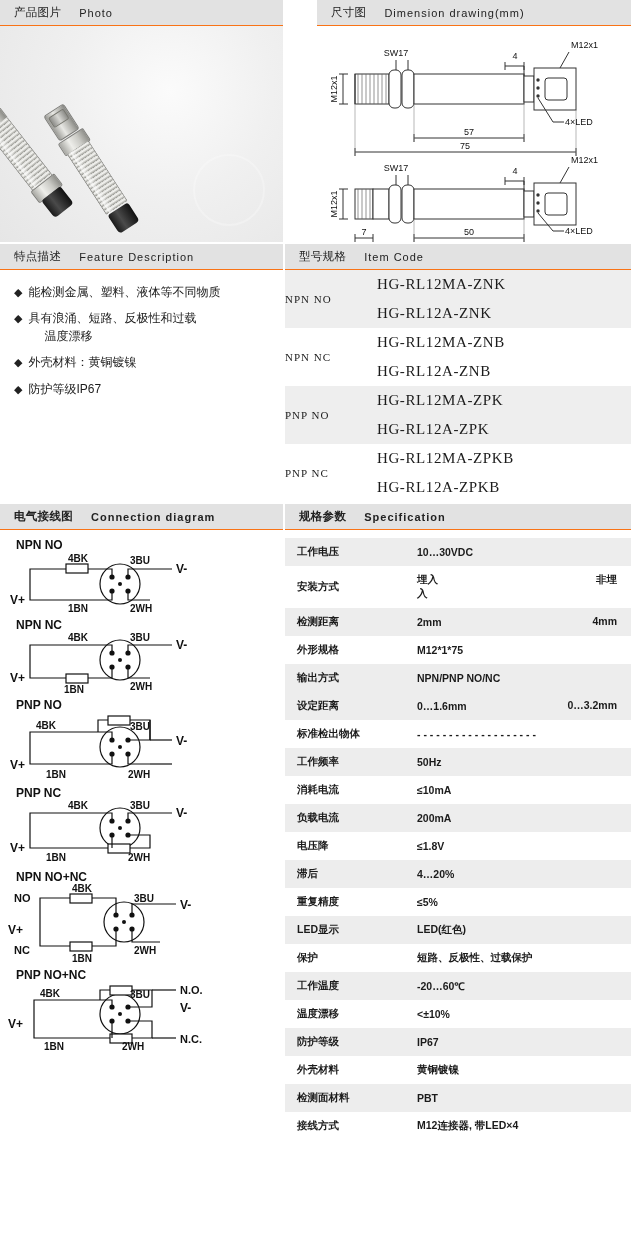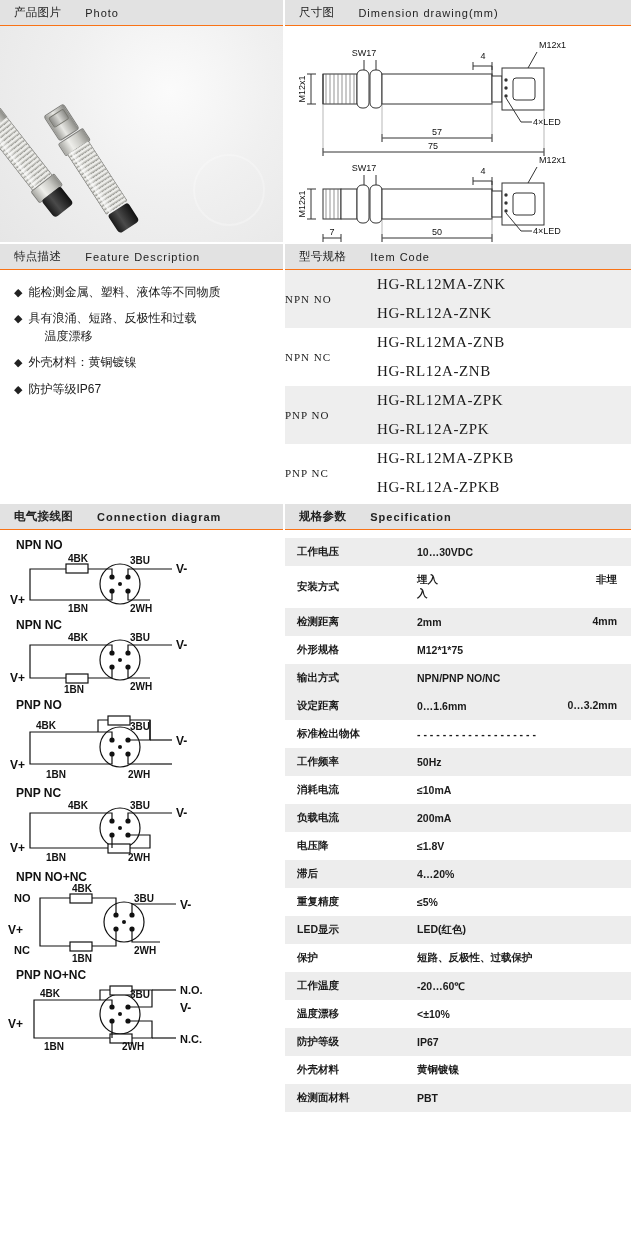"Photo" .hdr .en { margin-left: 24px -> 18px }
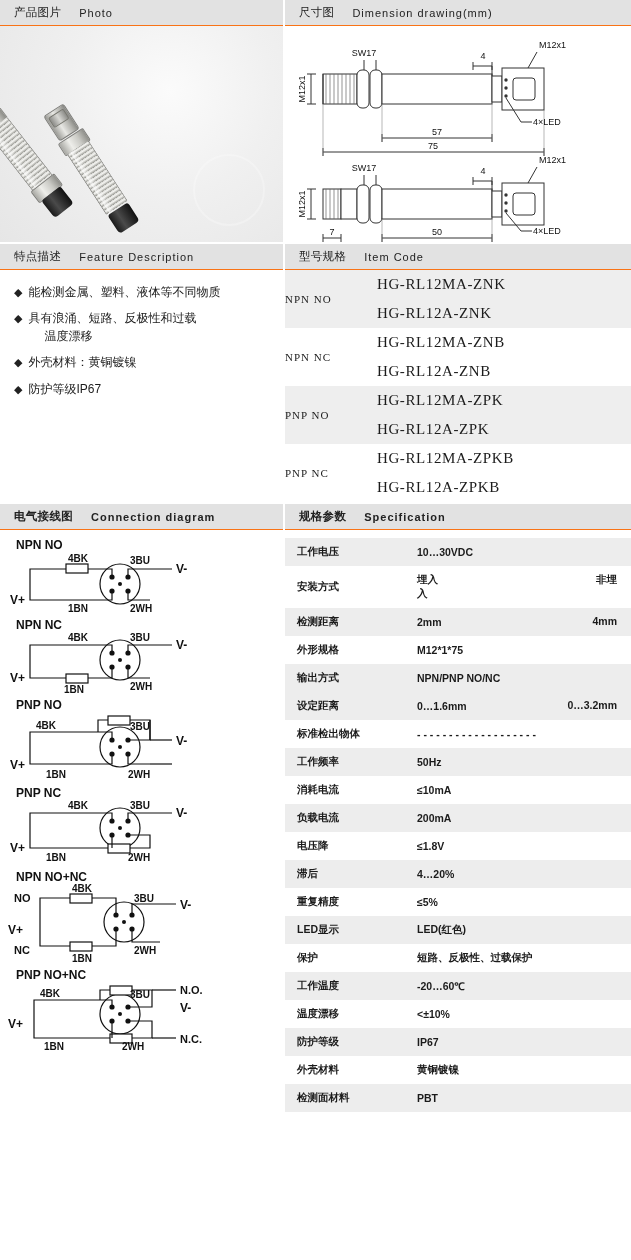"尺寸图" .cell-dim { padding-left: none -> 32px }
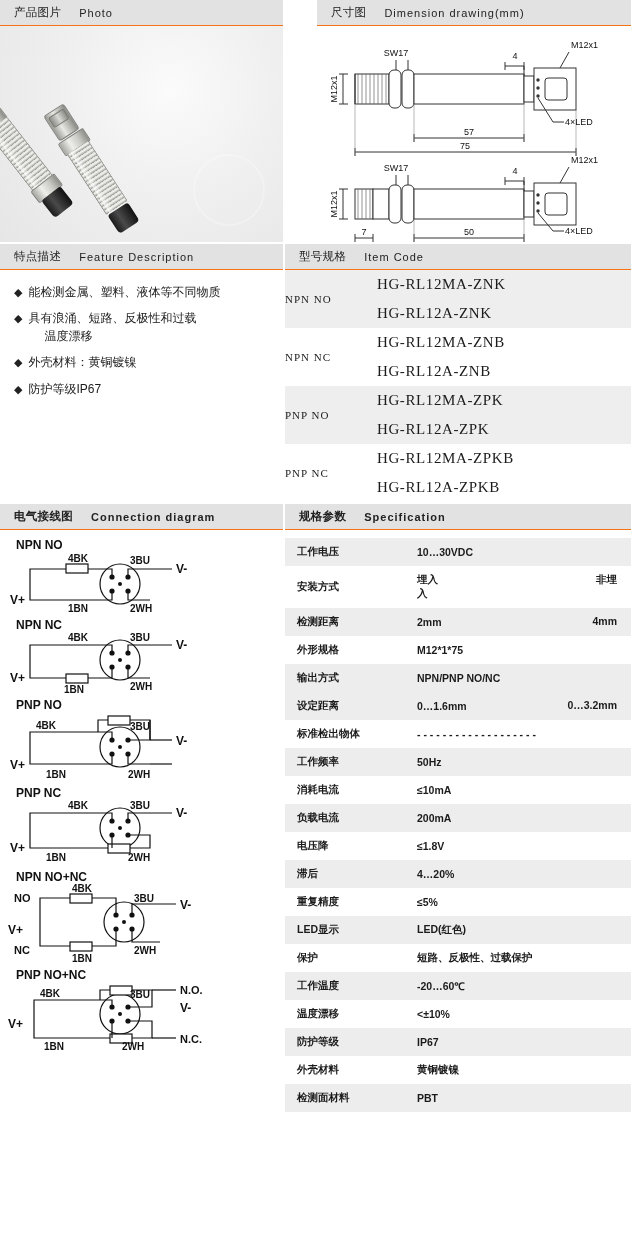"接线方式" tr { html: none -> <tr> <td>接线方式</td> <td> <span>M12连接器, 带LED×4</span> </td> </tr> }
